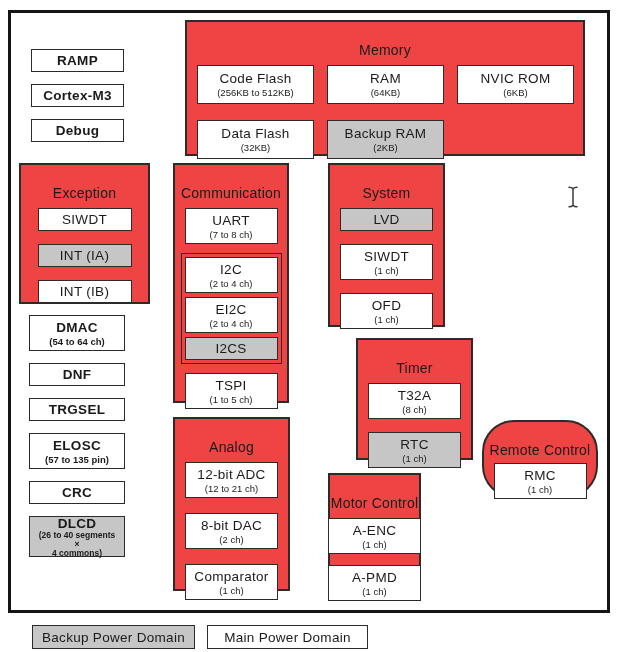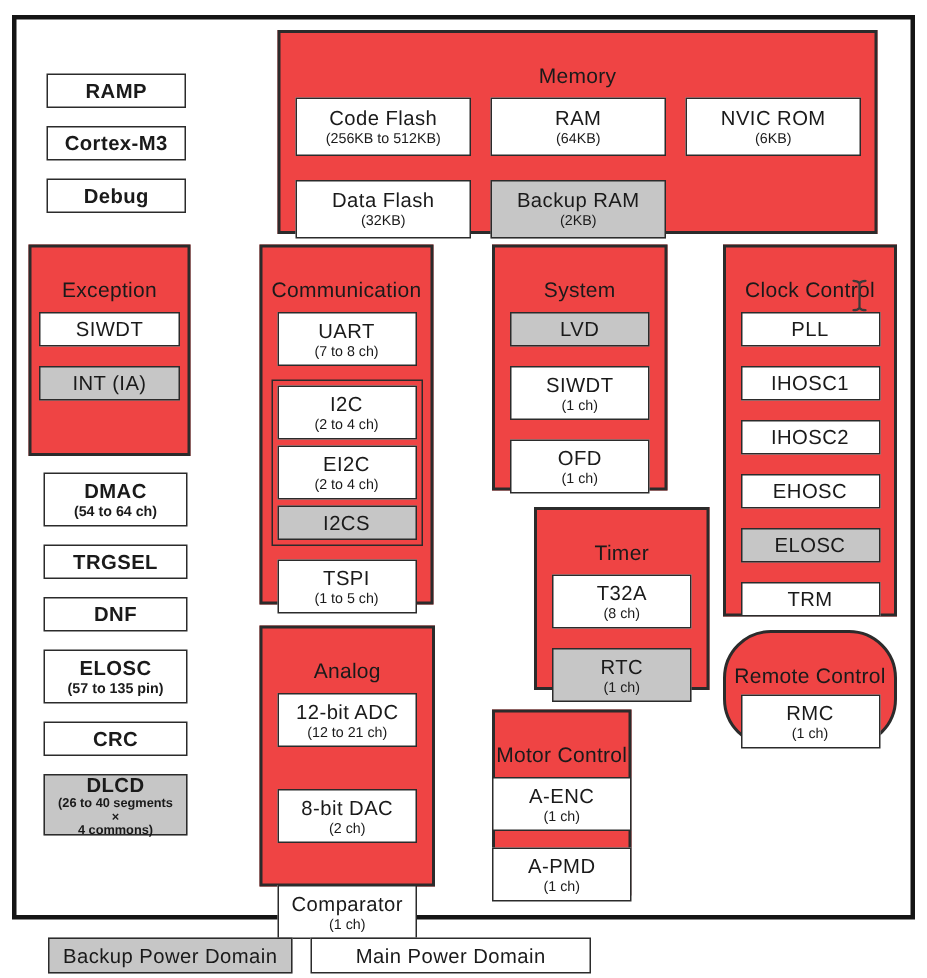"Exception" #g-exception { width: 108px -> 131px }
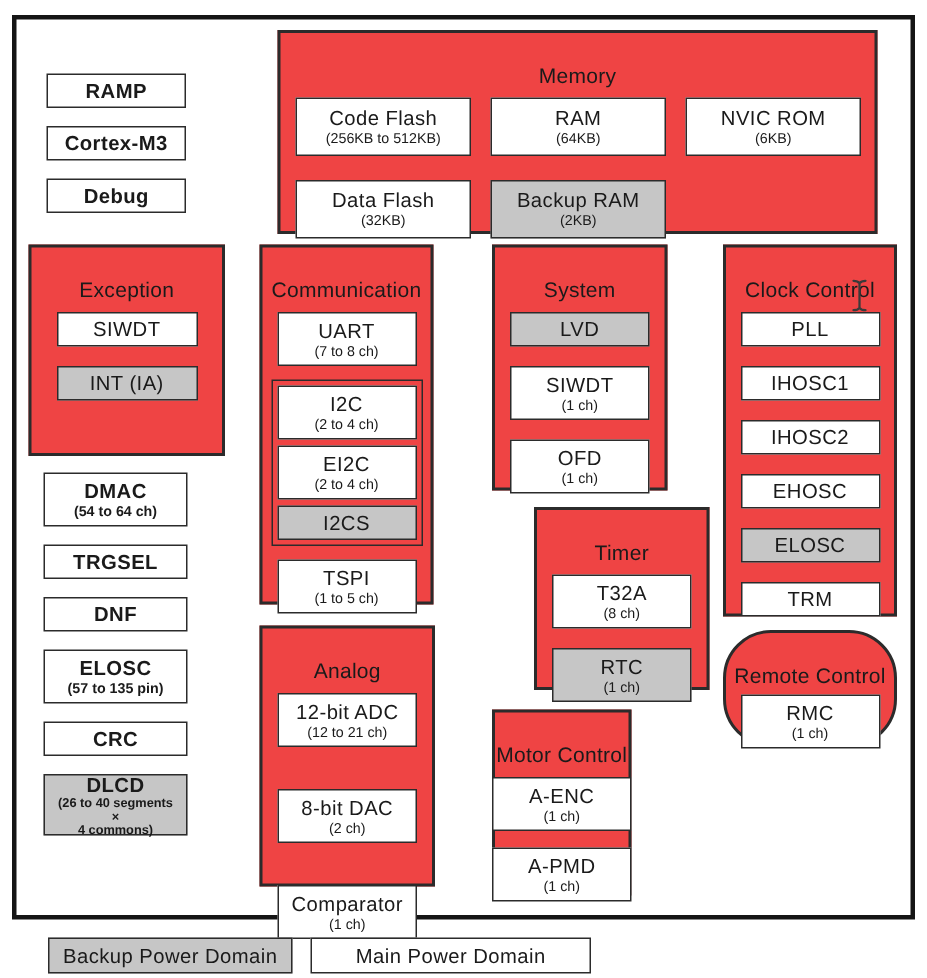"Clock Control" div.group { html: <div> <div>Clock Control</div> <div> <div> <div>PLL</div> </div> <div> <div>IHOSC1</div> </div> <div> <div>IHOSC2</div> </div> <div> <div>EHOSC</div> </div> <div> <div>ELOSC</div> </div> <div> <div>TRM</div> </div> </div> </div> -> none }
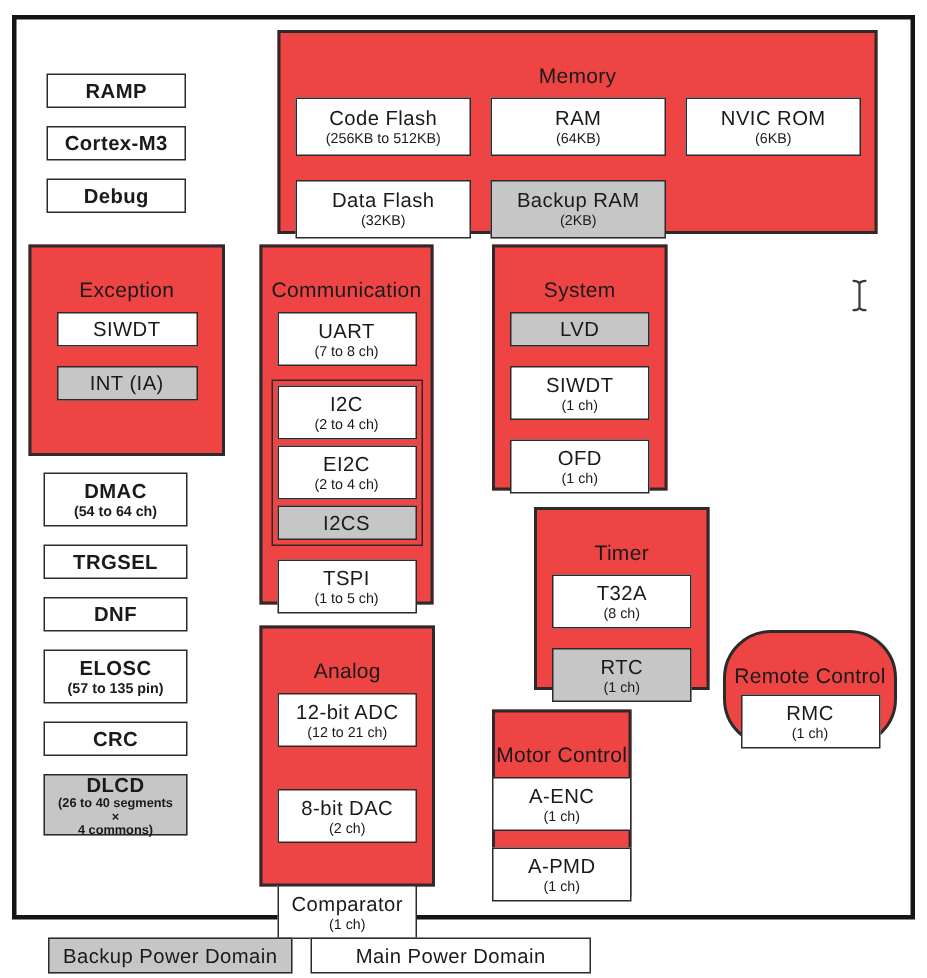"INT (IB)" div.box { html: none -> <div> <div>INT (IB)</div> </div> }
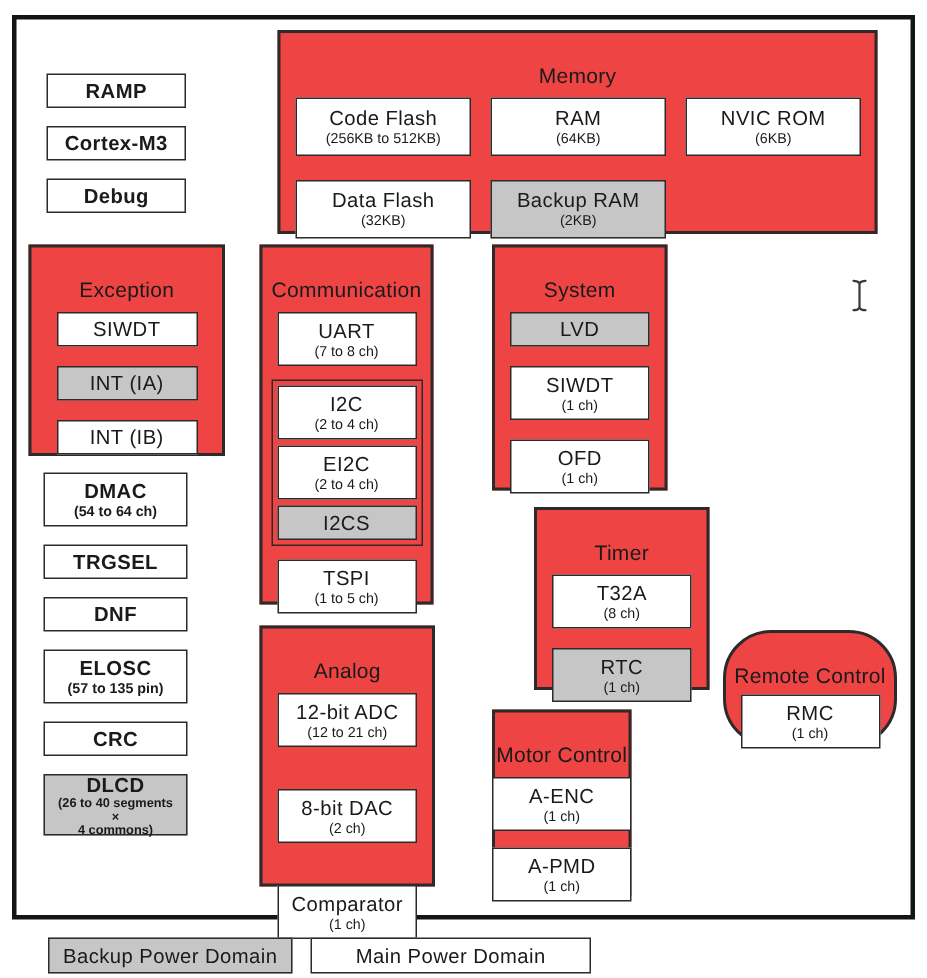"TRGSEL" div.box { order: before "DNF" -> after "DNF" }
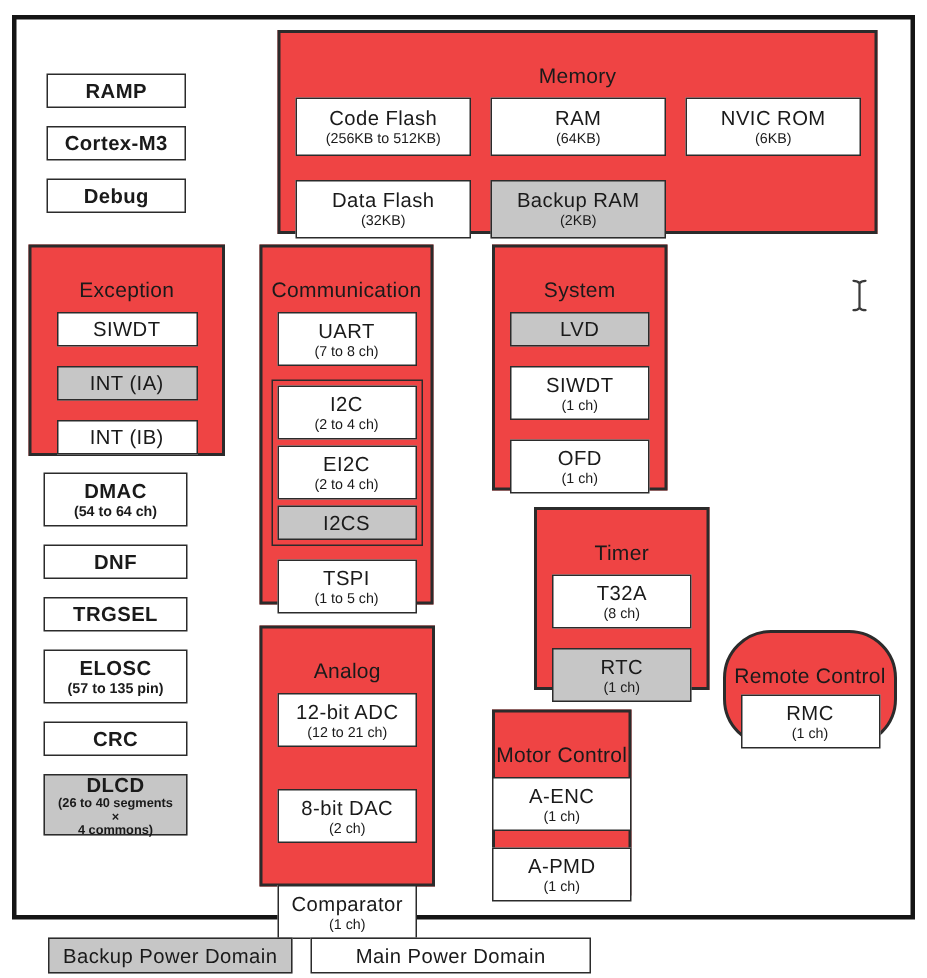"12-bit ADC" #g-analog .gboxes { gap: 28px -> 15px }
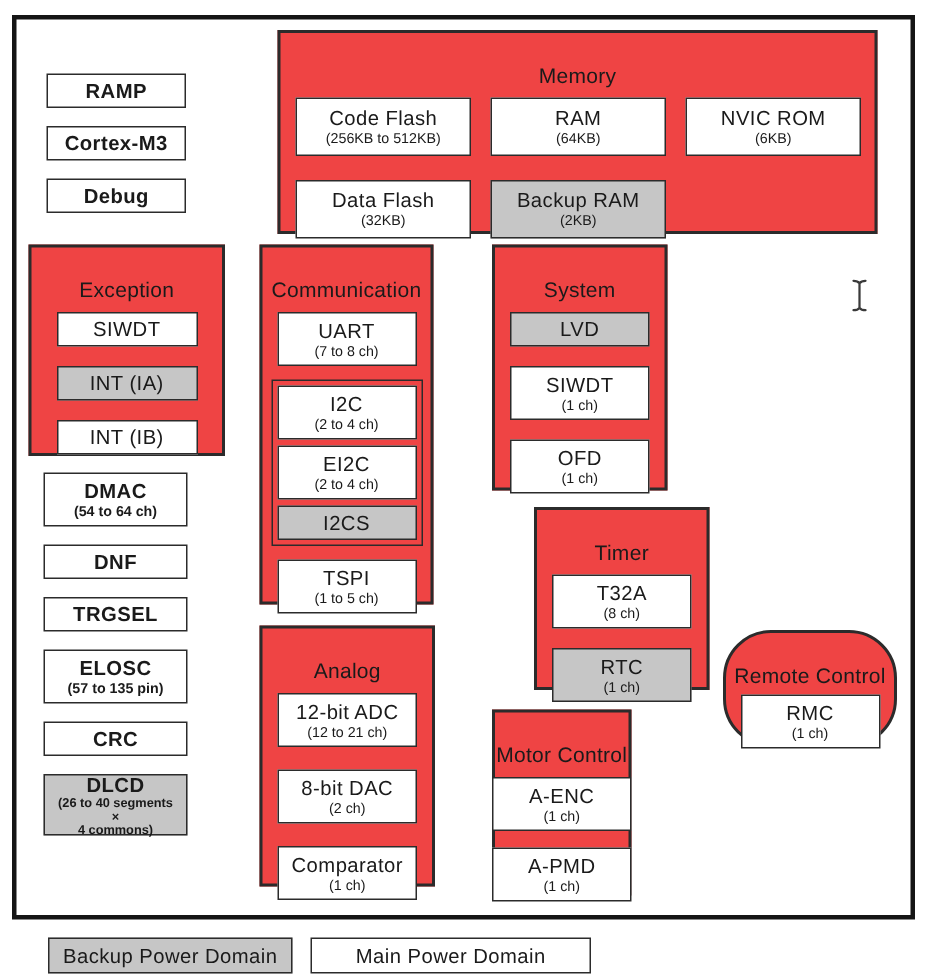"Main Power Domain" .legend .box:nth-child(2) { width: 187px -> 161px }
